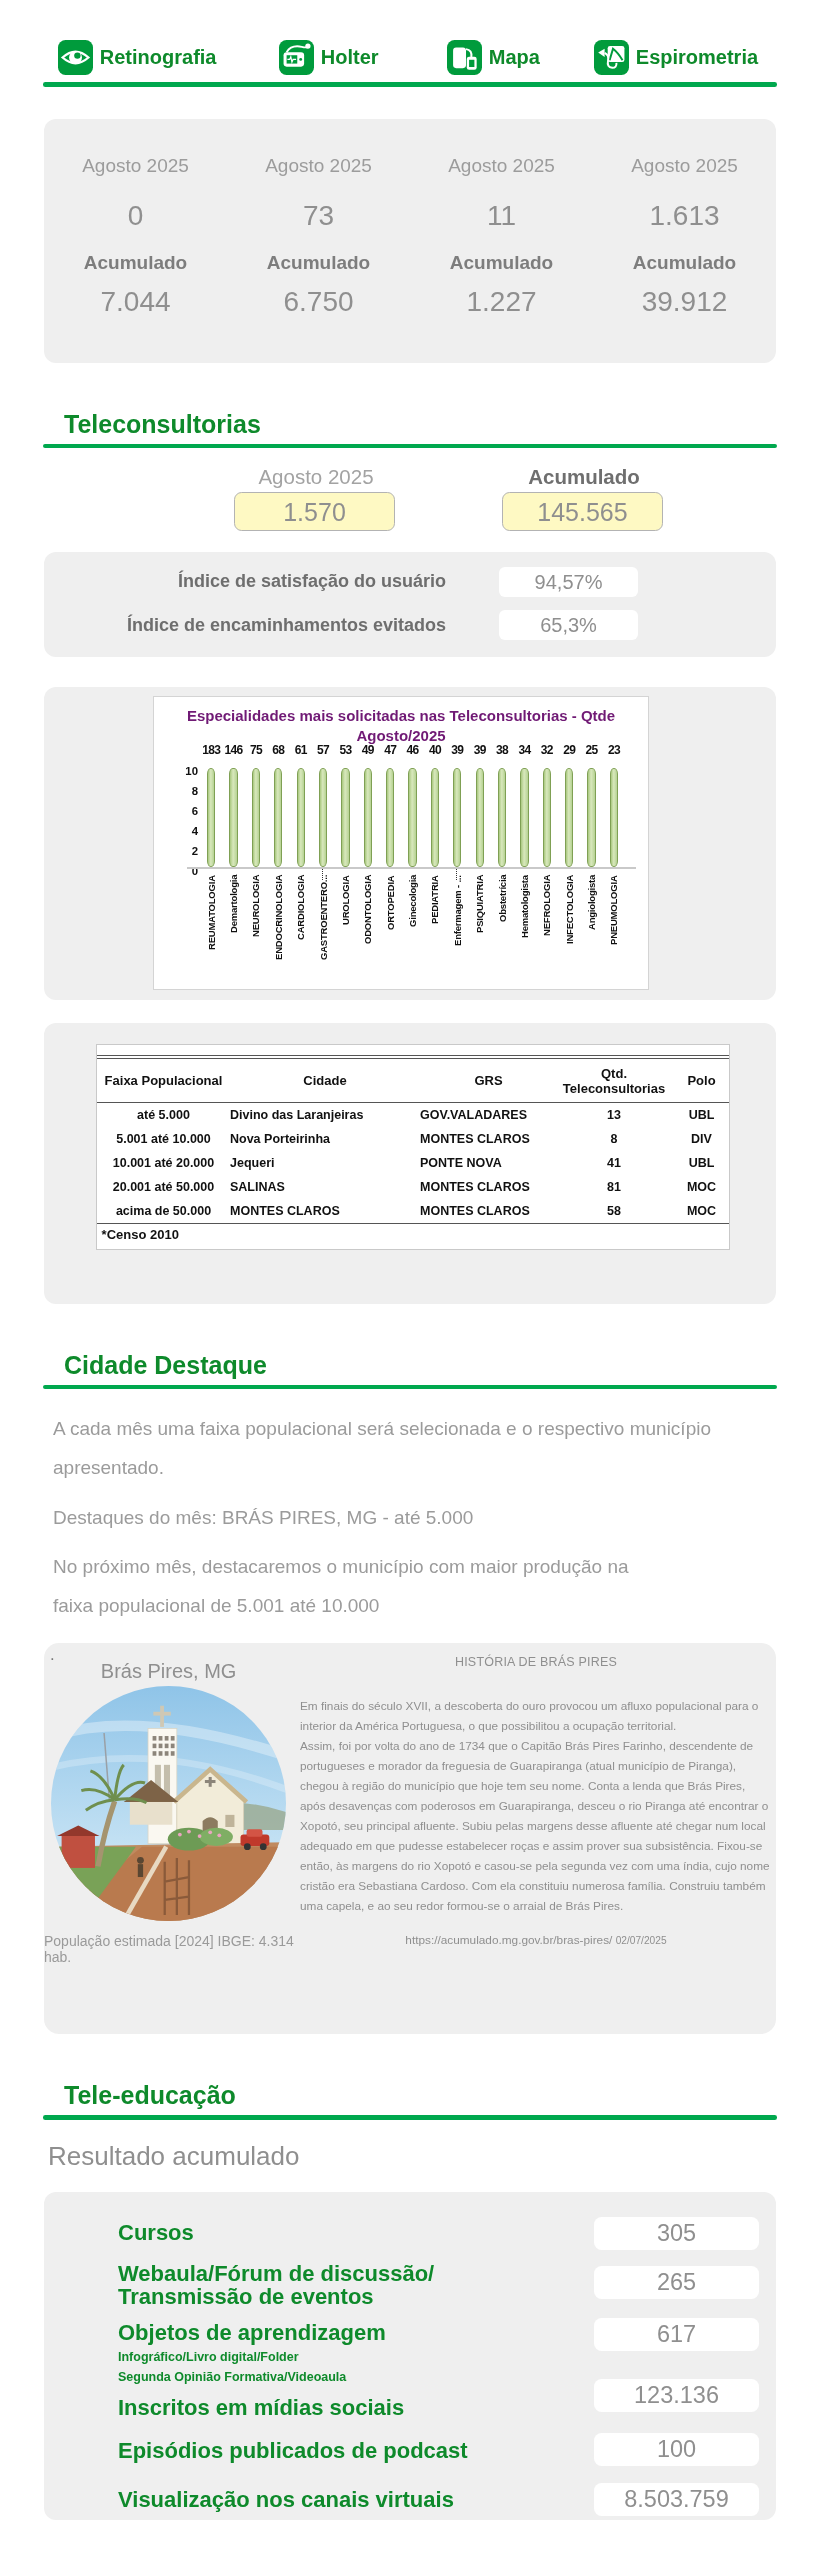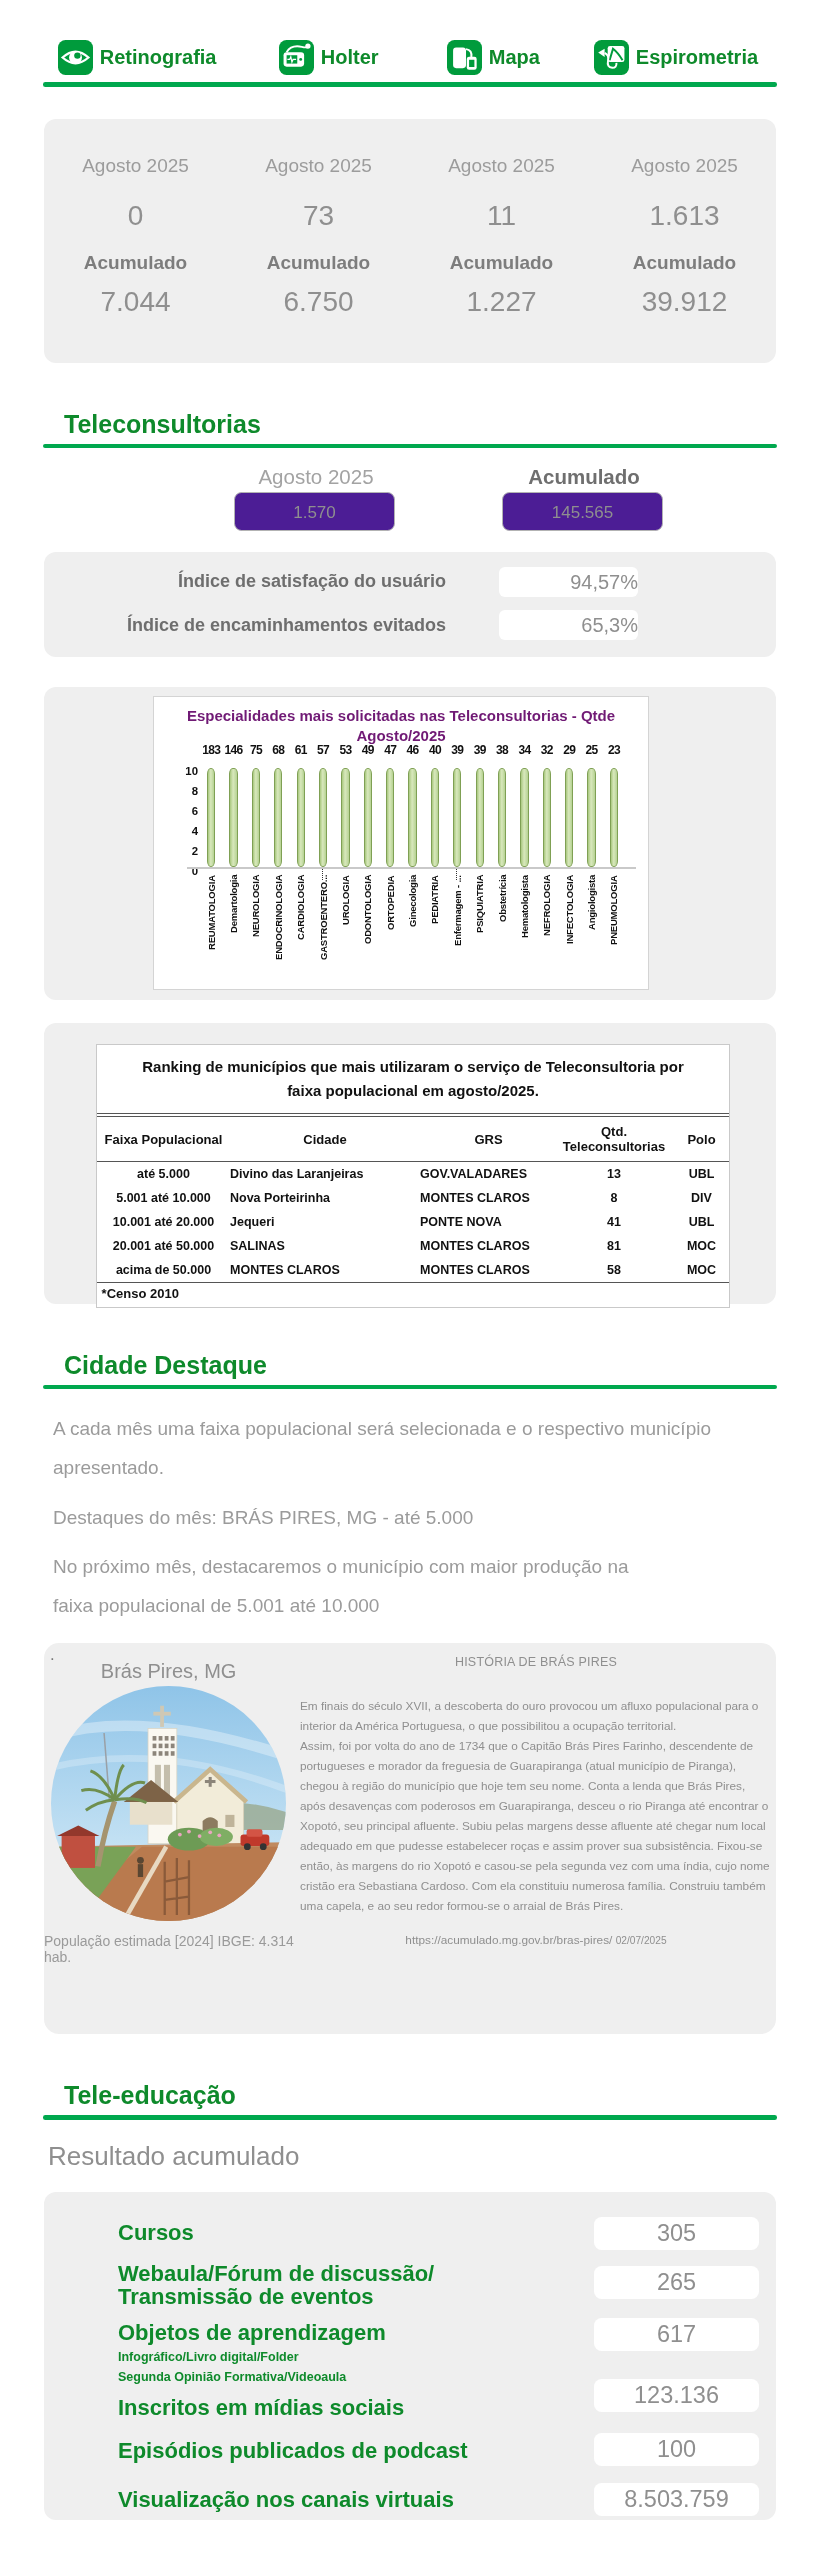"1.570" .tcv .box { background: #4c1d95 -> #fef9c3; font-size: 17px -> 25px }
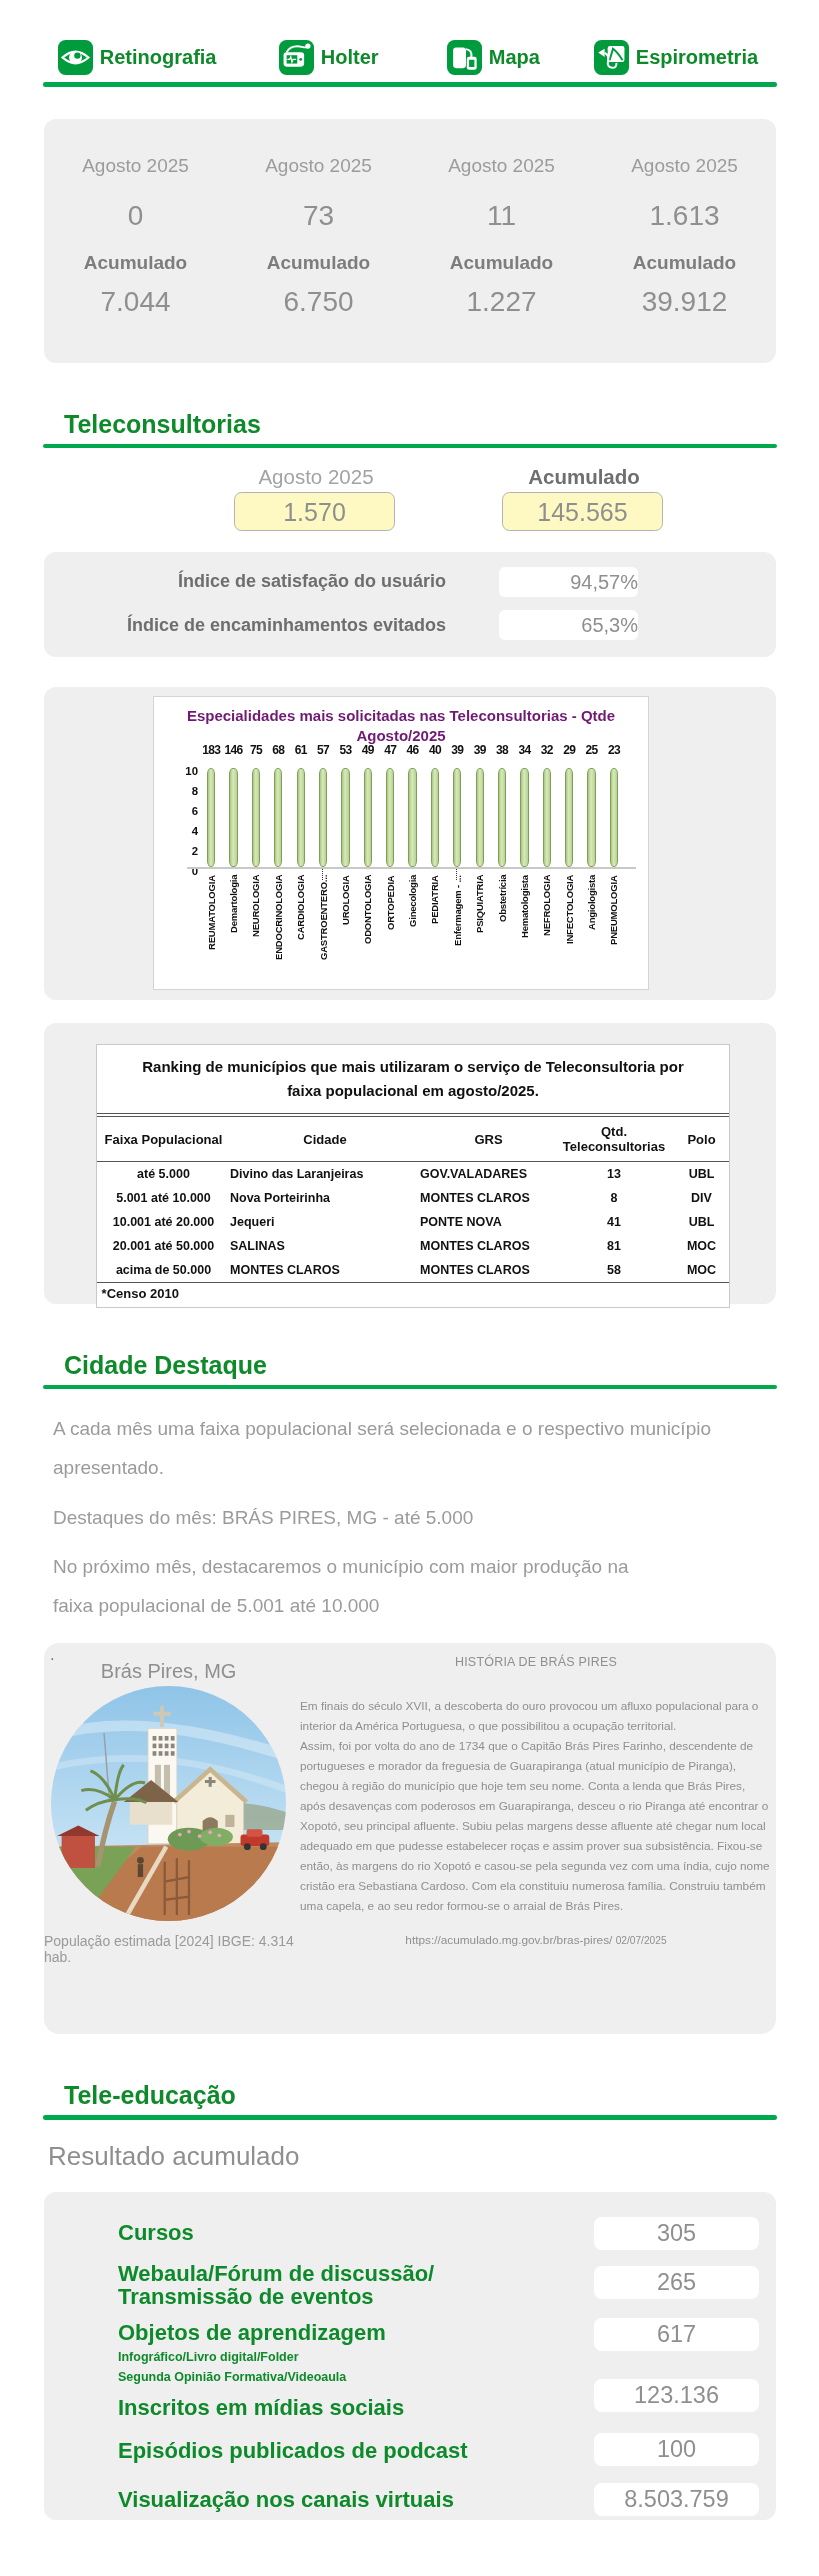"94,57%" .idx .vbox { text-align: right -> center }
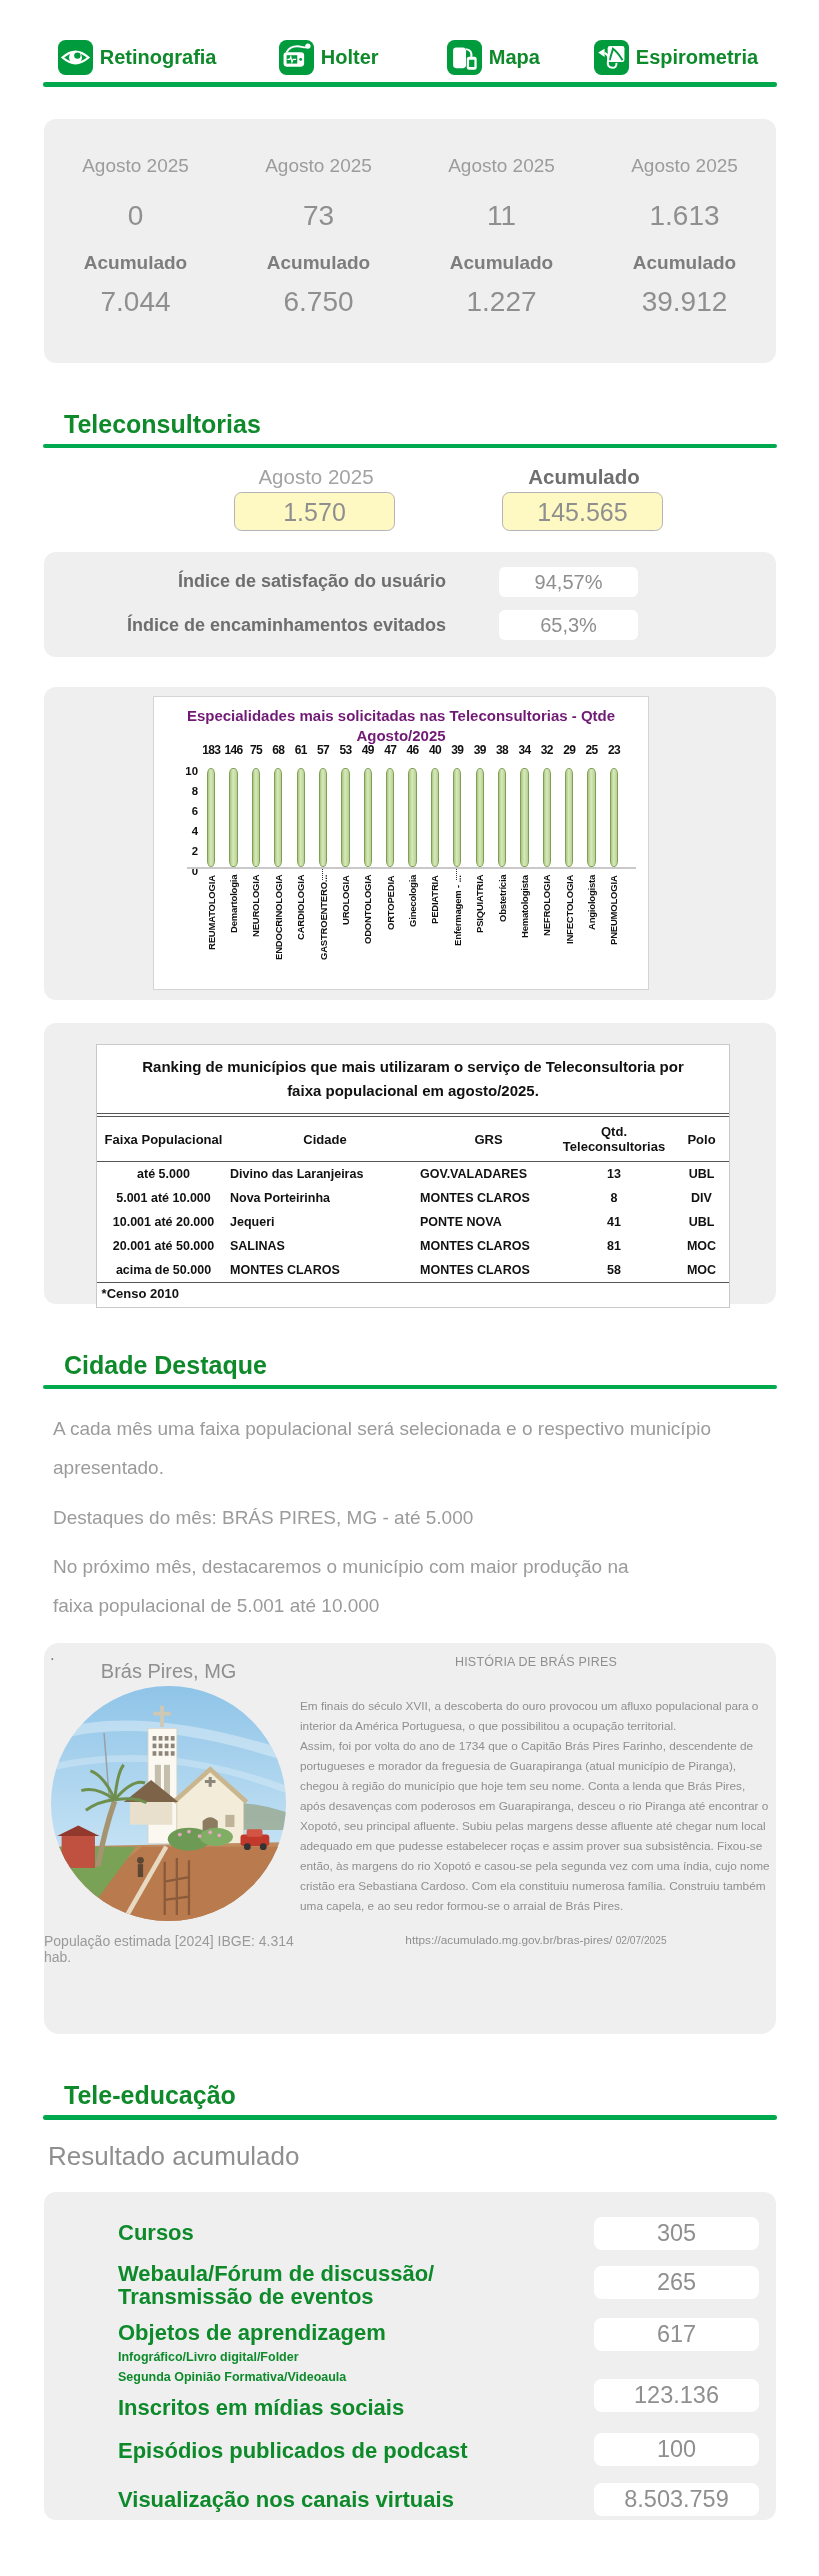"Ranking de municípios que mais" div.ttitle { html: <div> <div>Ranking de municípios que mais utilizaram o serviço de Teleconsultoria por</div> <div>faixa populacional em agosto/2025.</div> </div> -> none }
